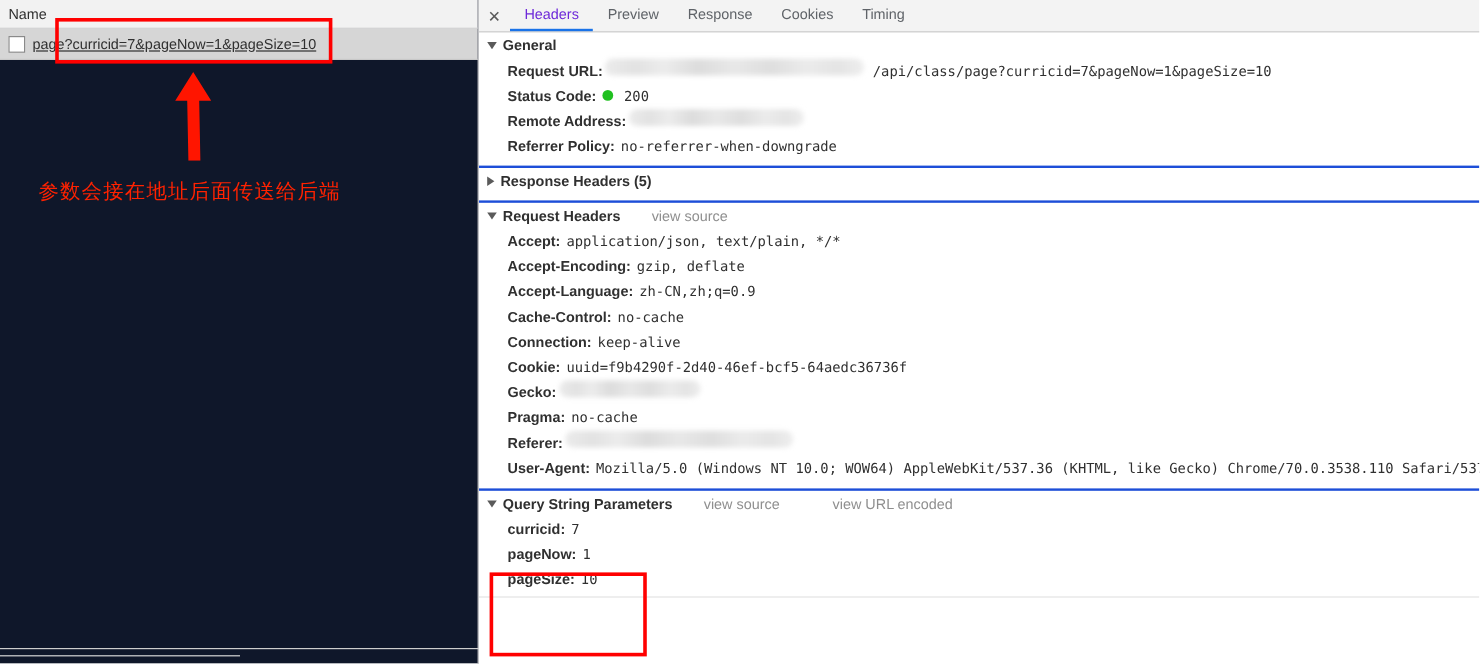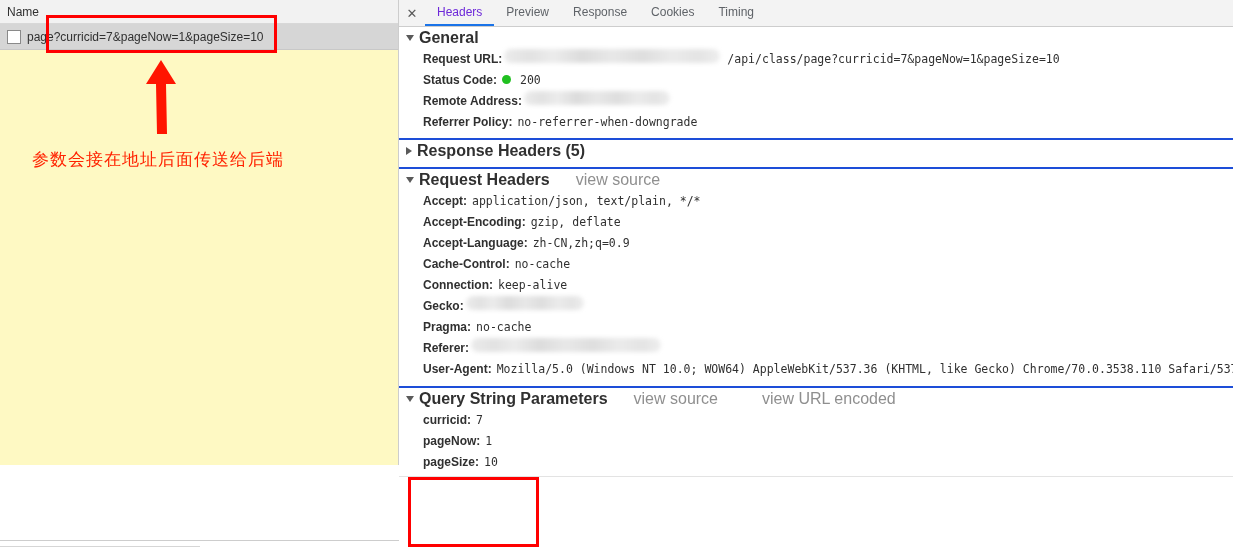"Name" .left-panel { background: #fef9c3 -> #0f172a; height: 465px -> 553px }
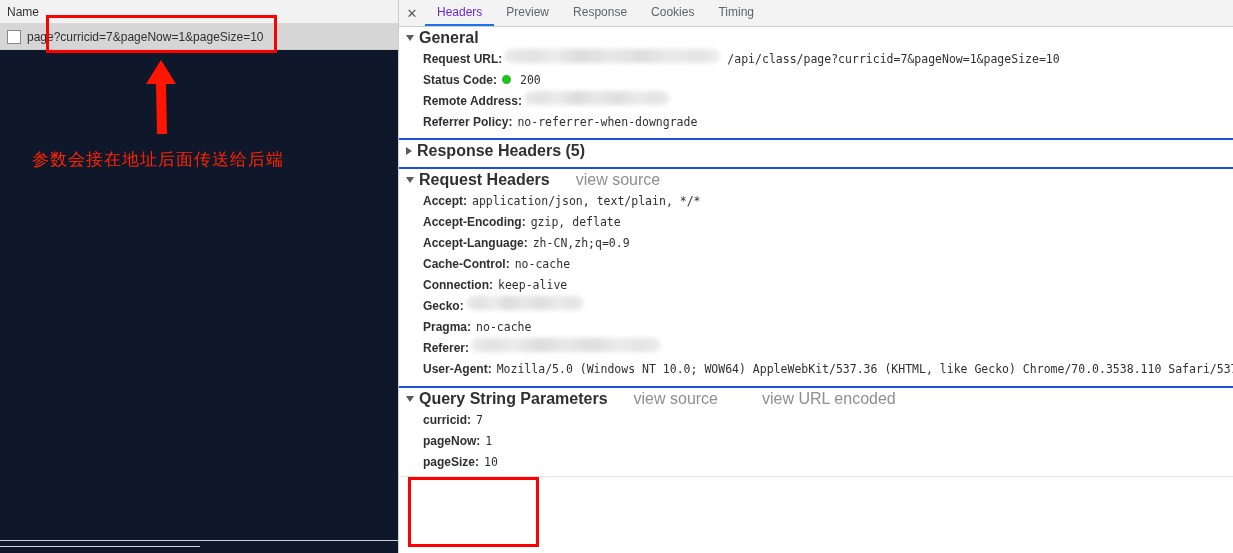"page?curricid=7&pageNow=1&pageSize=10" .row-name { text-decoration: none -> underline }
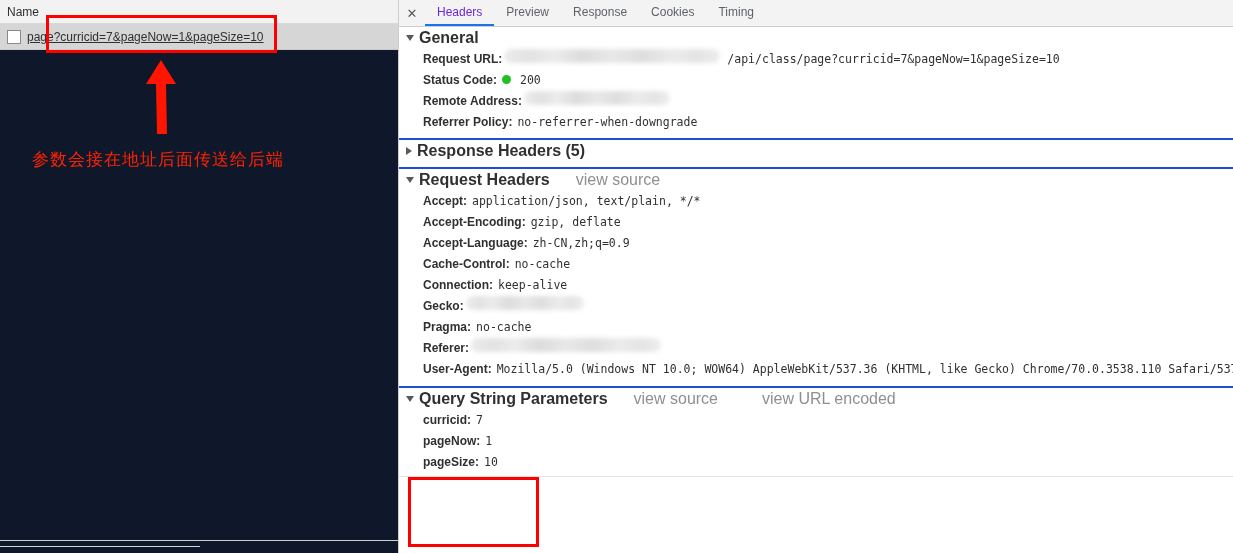"General" .section-head { font-size: 16px -> 12px }
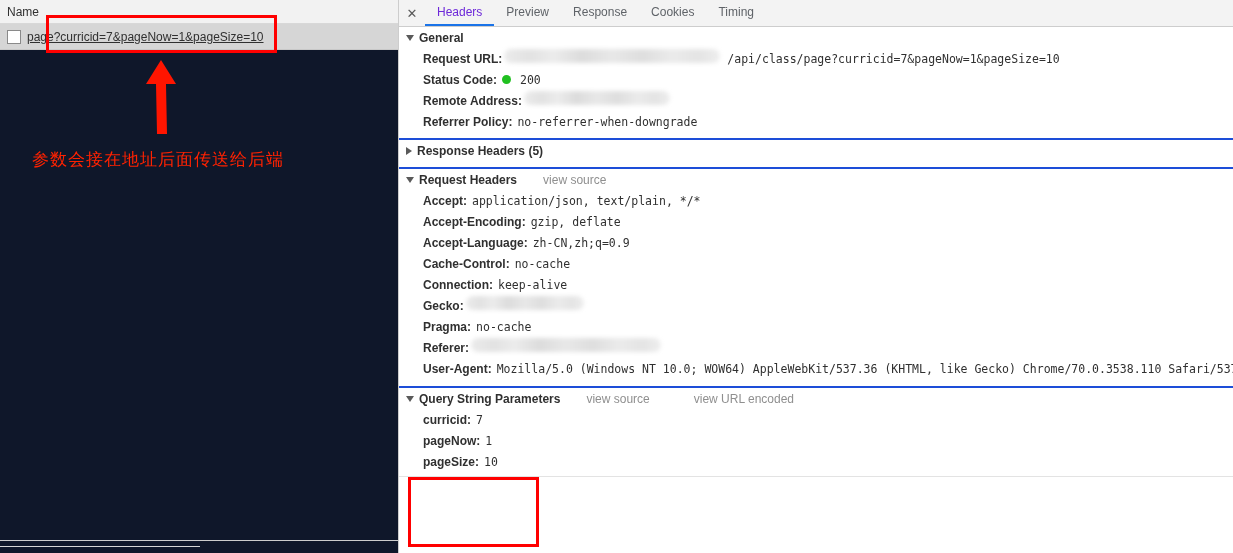"Cookie:" div.kv { html: none -> <div> <span>Cookie:</span> <span>uuid=f9b4290f-2d40-46ef-bcf5-64aedc36736f</span> </div> }
